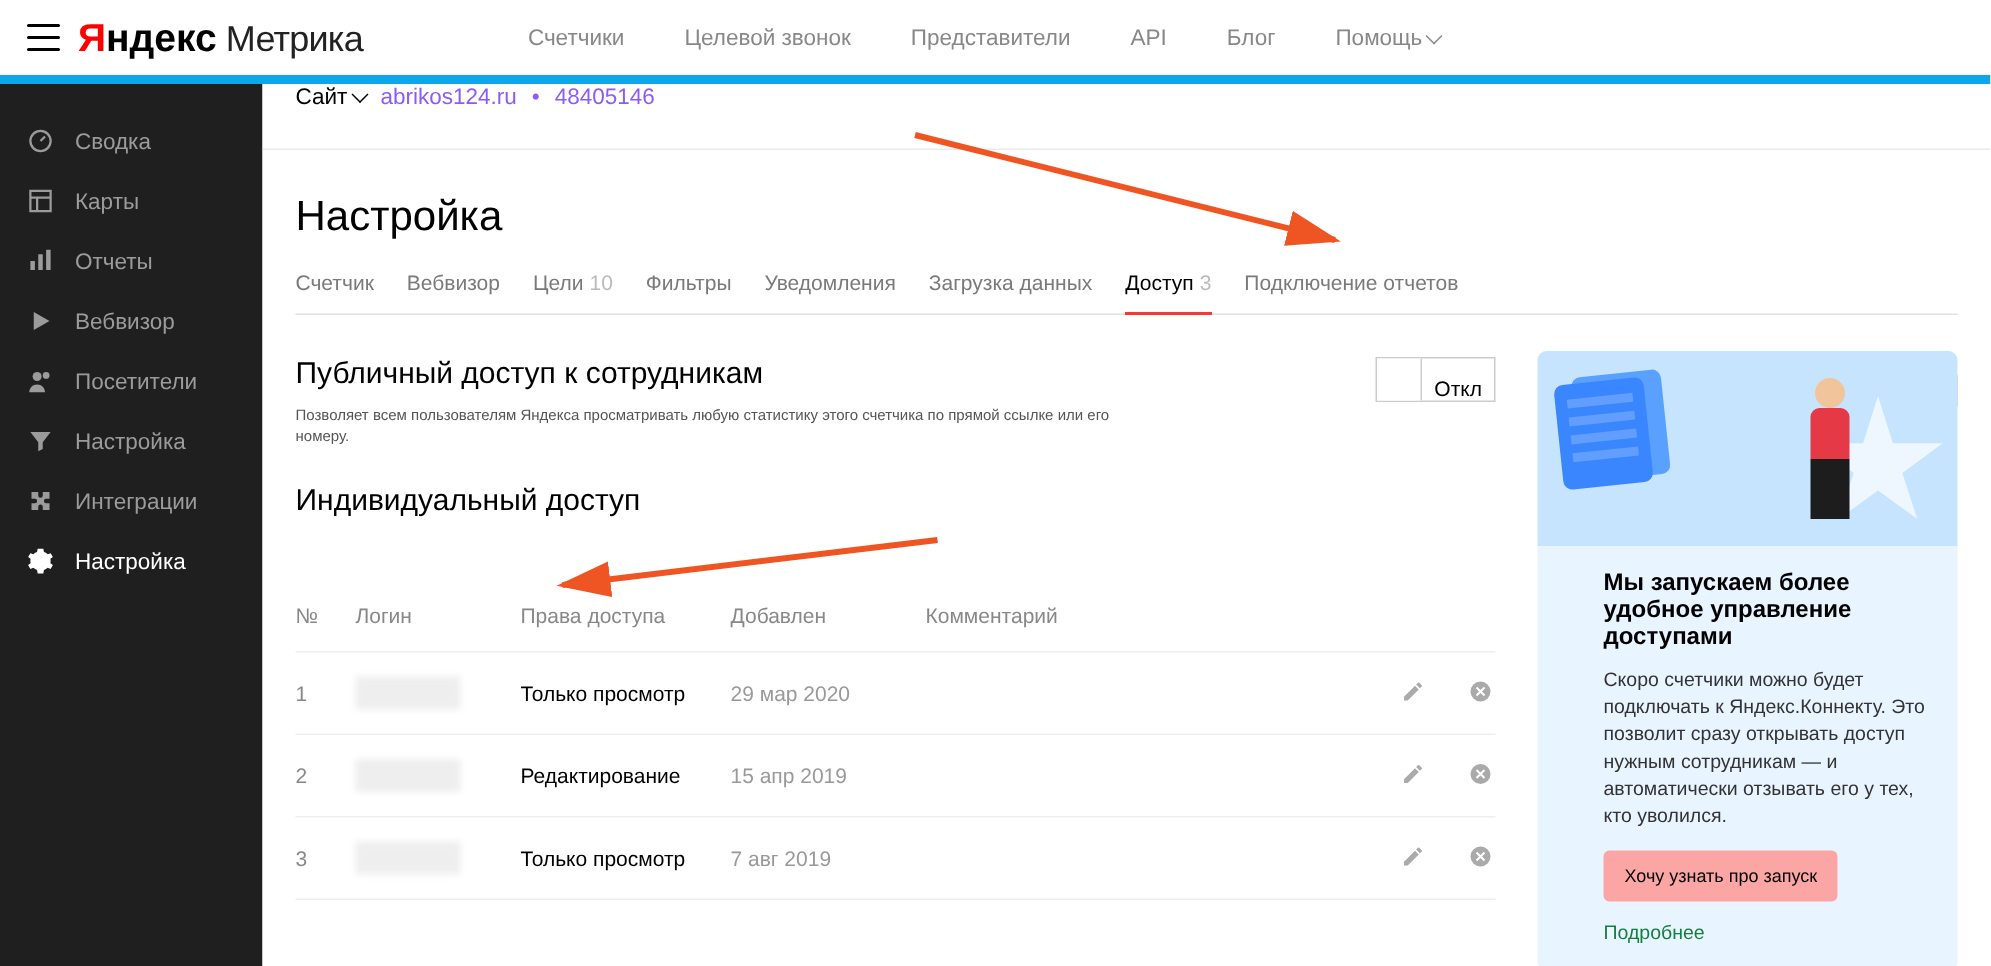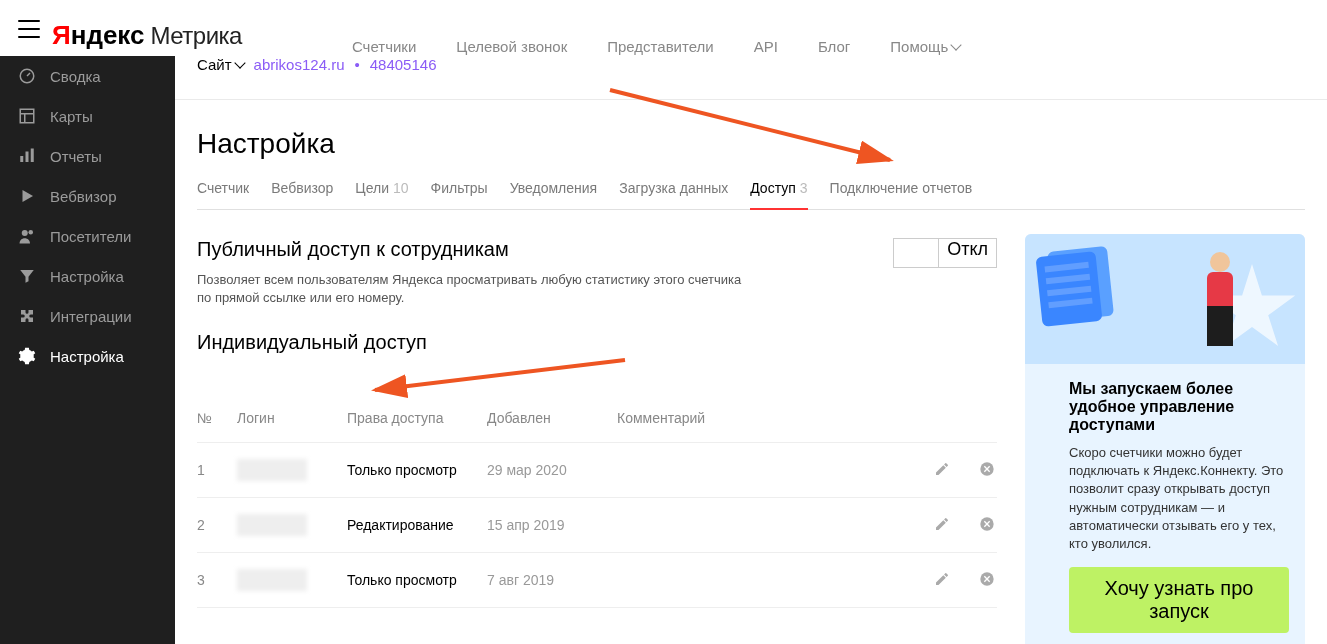"Яндекс" .top-bar { align-items: none -> center; border-bottom: 4px solid #0ea5e9 -> 6px solid #0ea5e9; margin-top: 20px -> none }
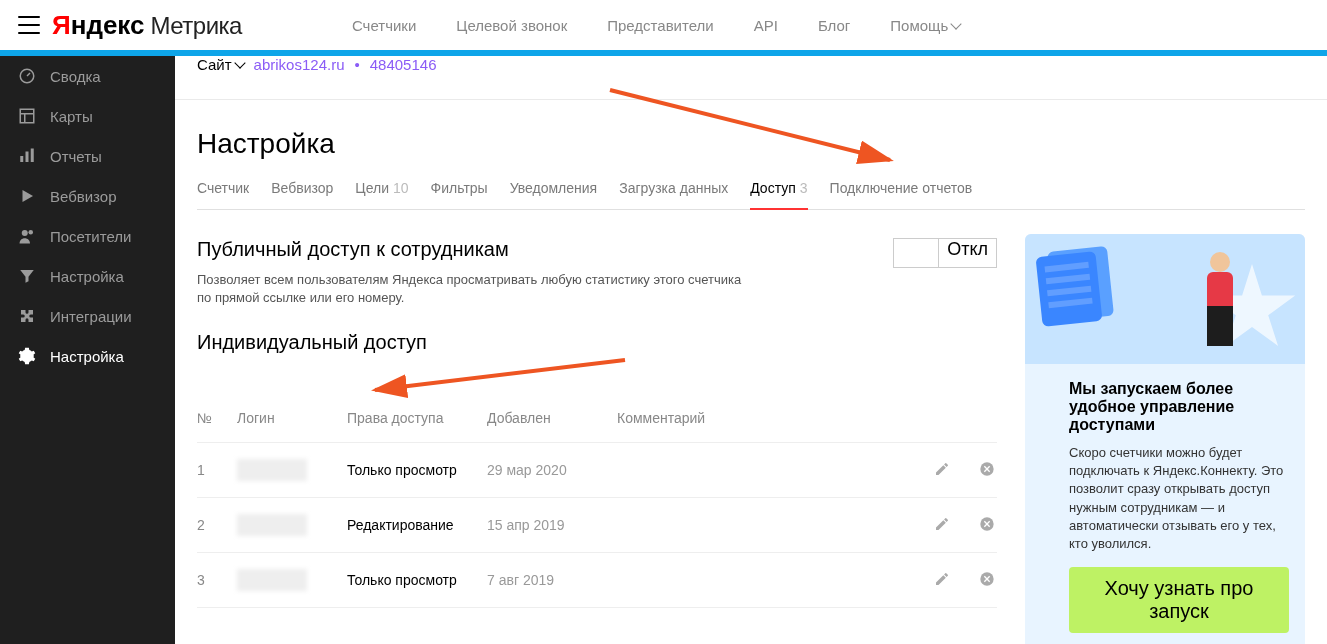"Сводка" .sidebar { padding-top: none -> 18px }
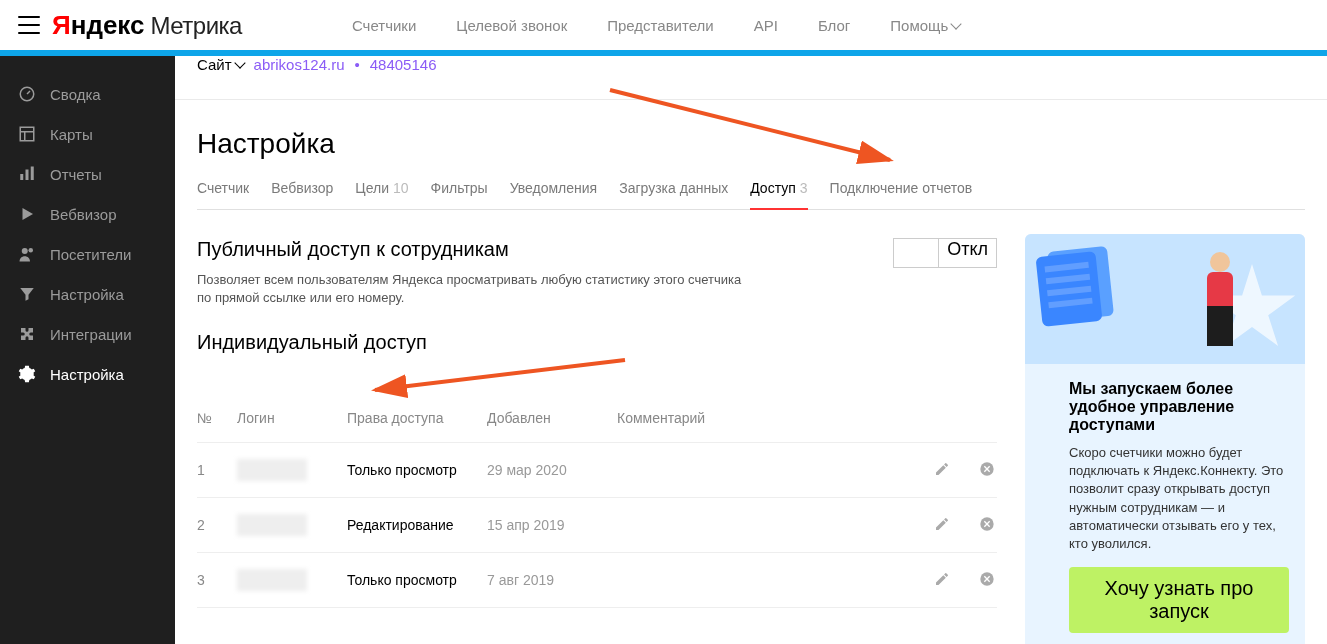"Откл" .toggle { align-items: flex-start -> flex-end; font-size: 18px -> 14px; padding-left: 15px -> none }
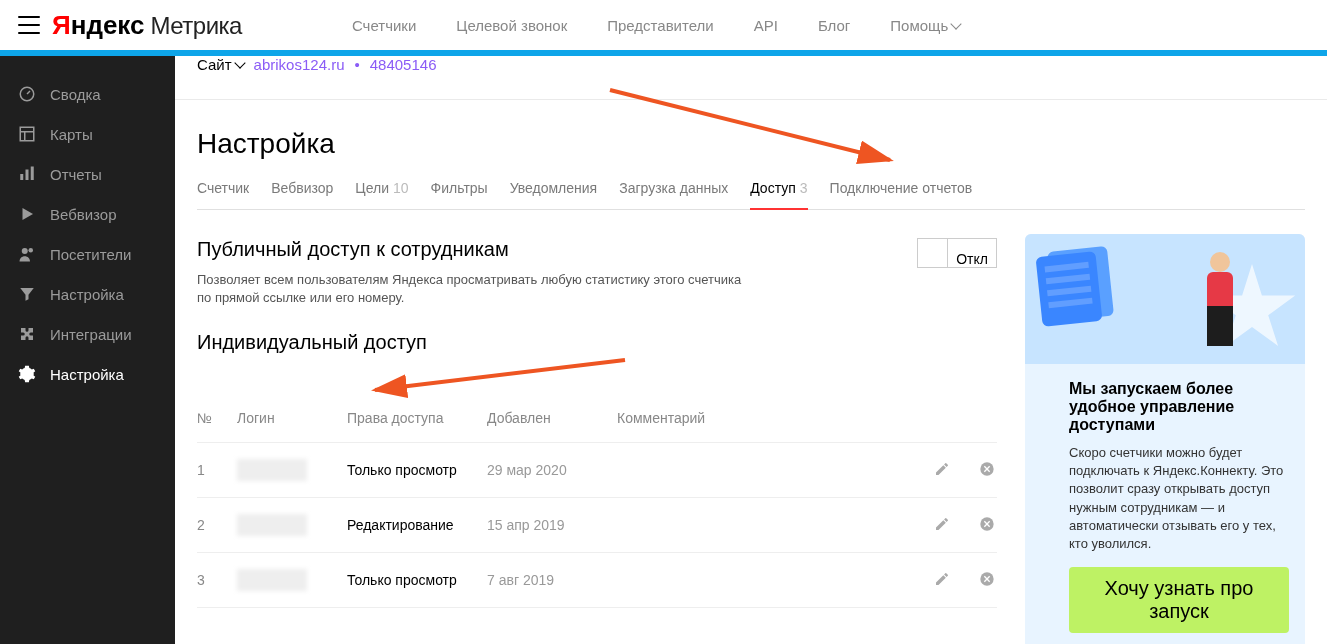"Позволяет всем пользователям Яндекса" p.section-desc { font-size: 13px -> 10px }
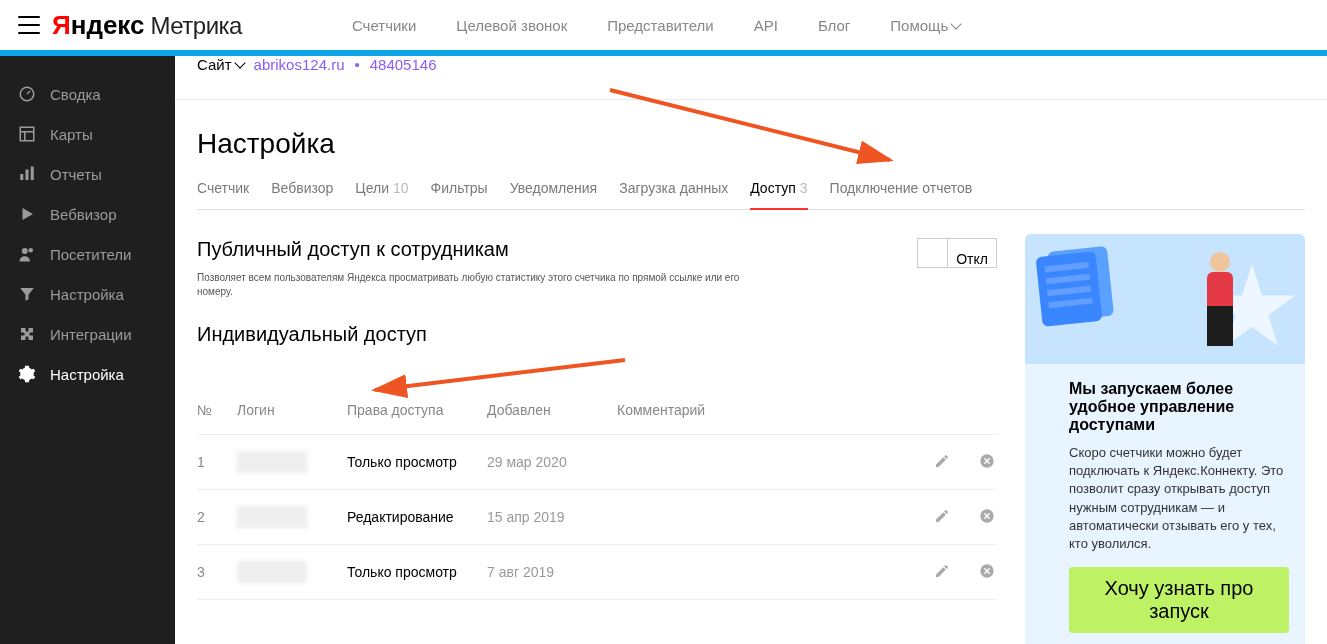"Хочу узнать про запуск" .btn-yellow { background: #bef264 -> #fca5a5; font-size: 20px -> 12px }
